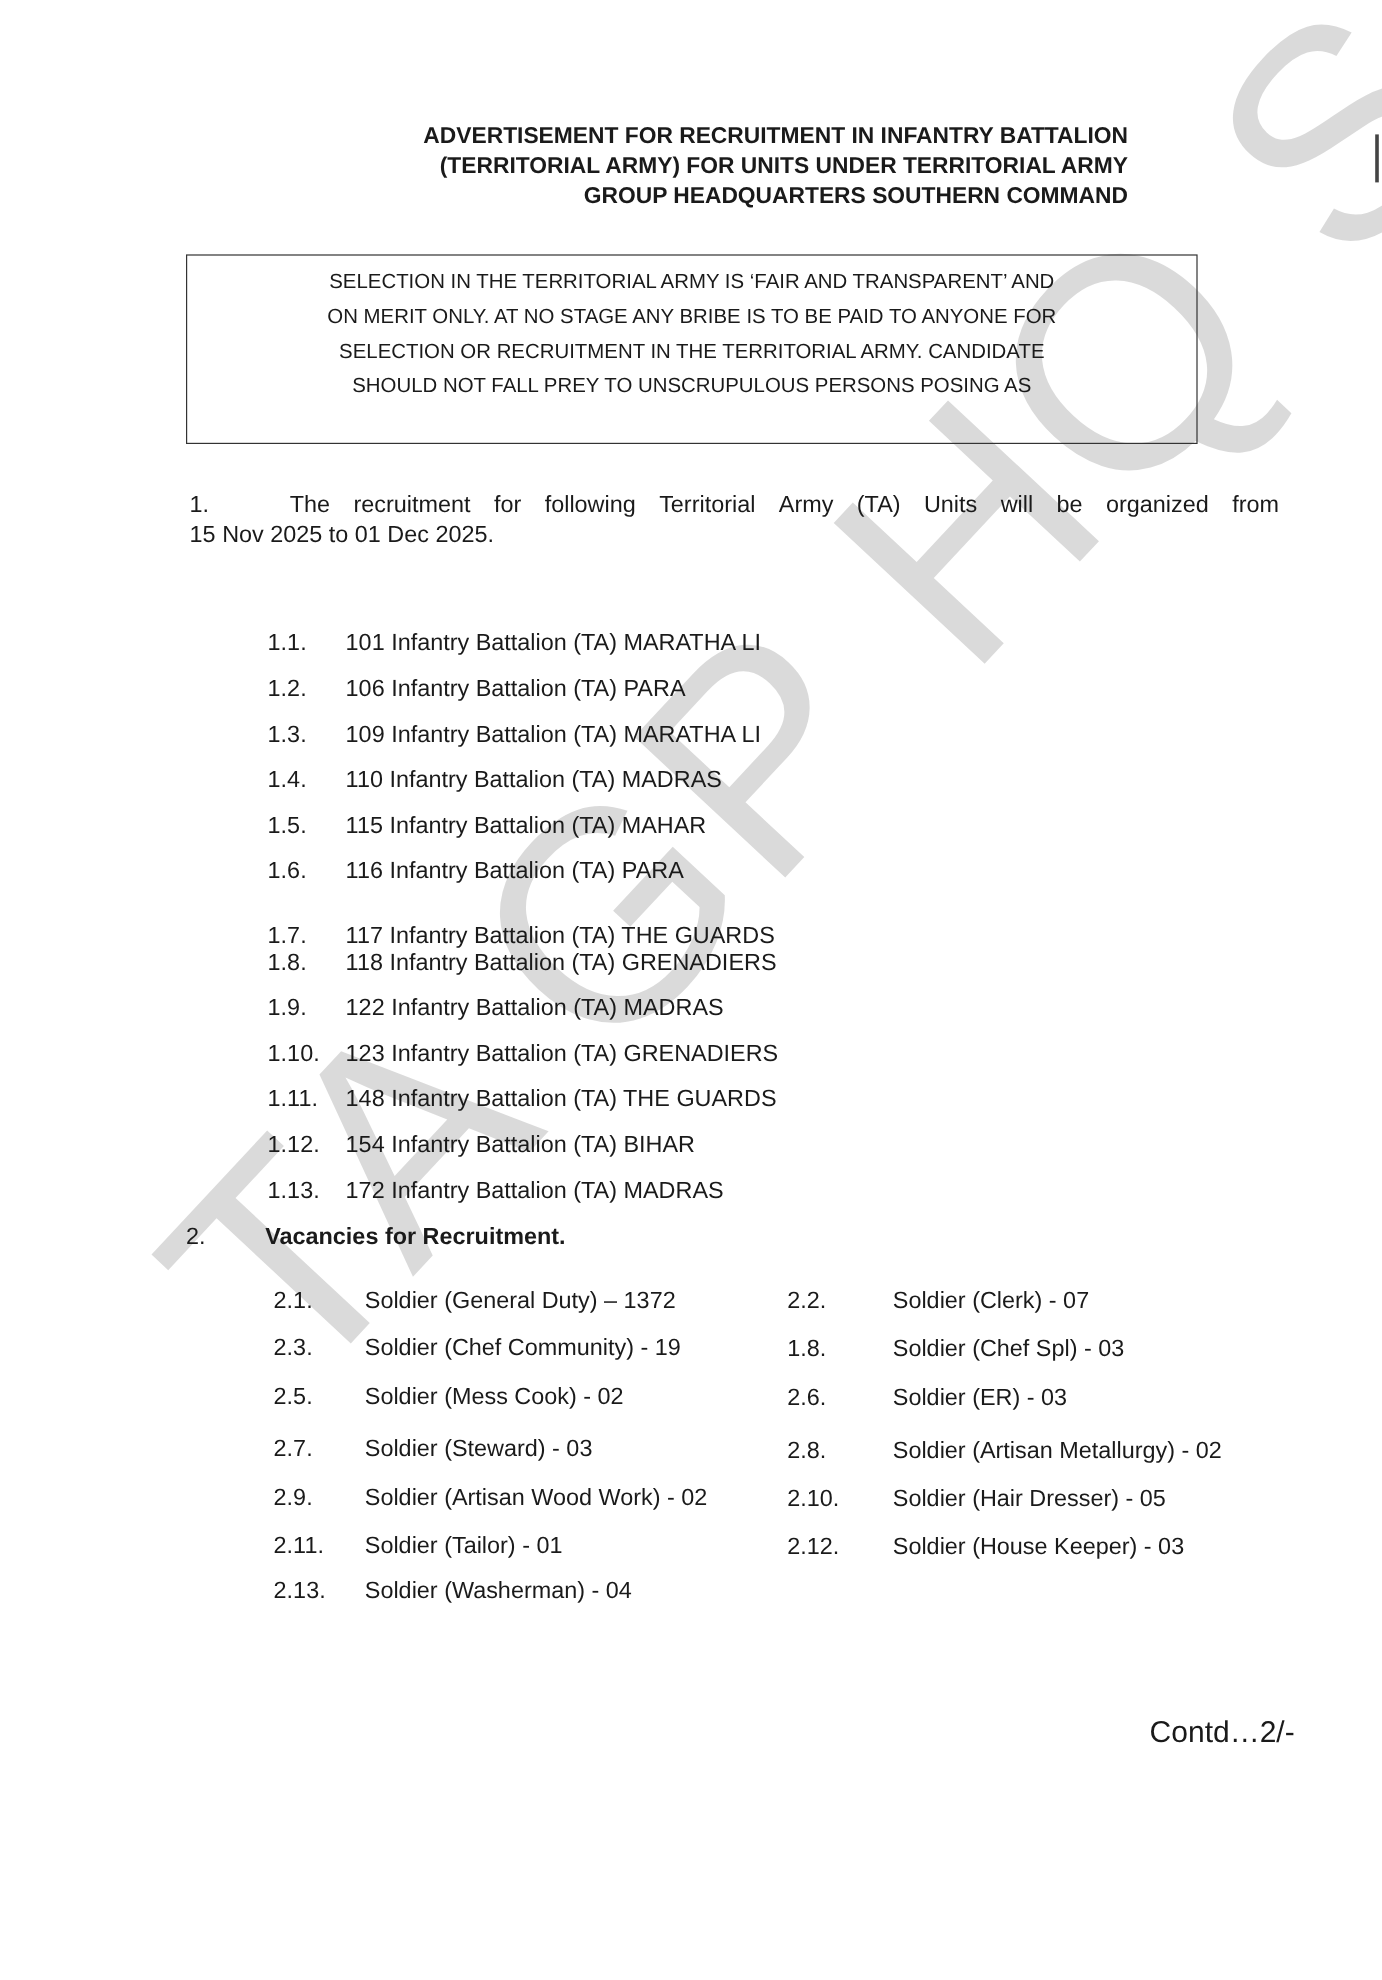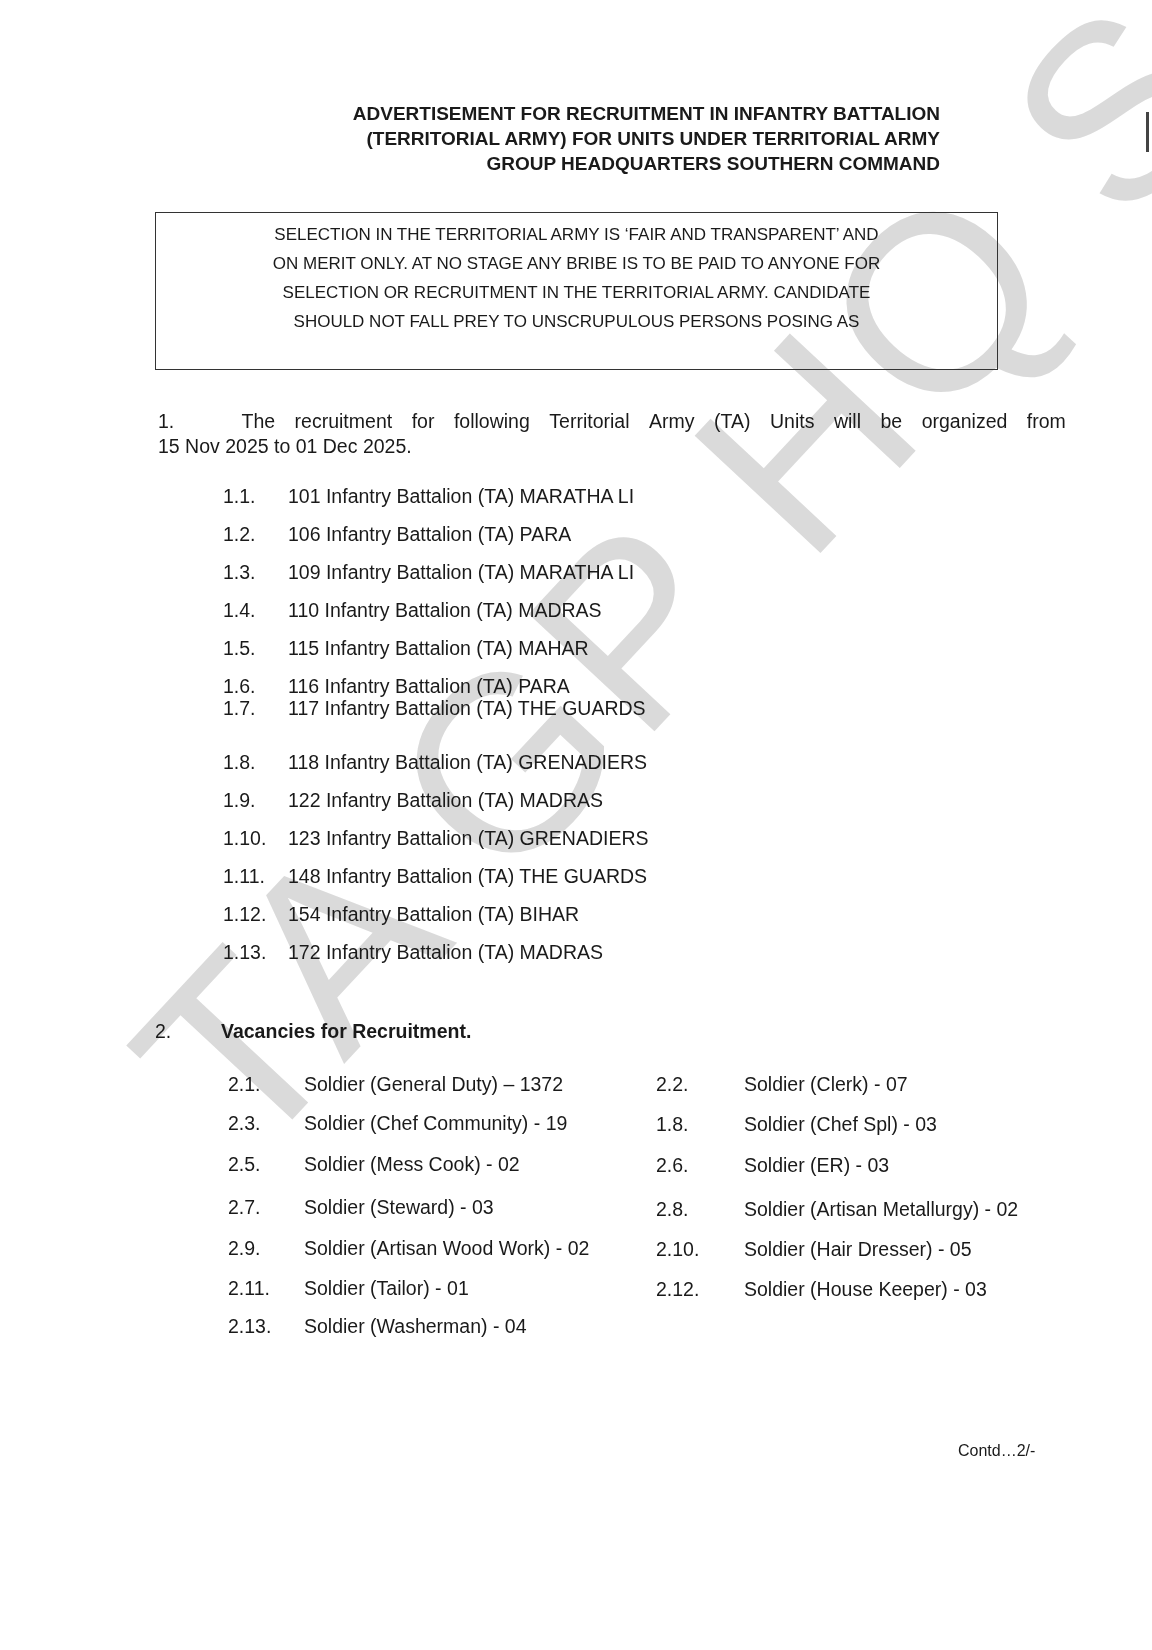"1.1." .unit-row { margin-top: none -> 40px }
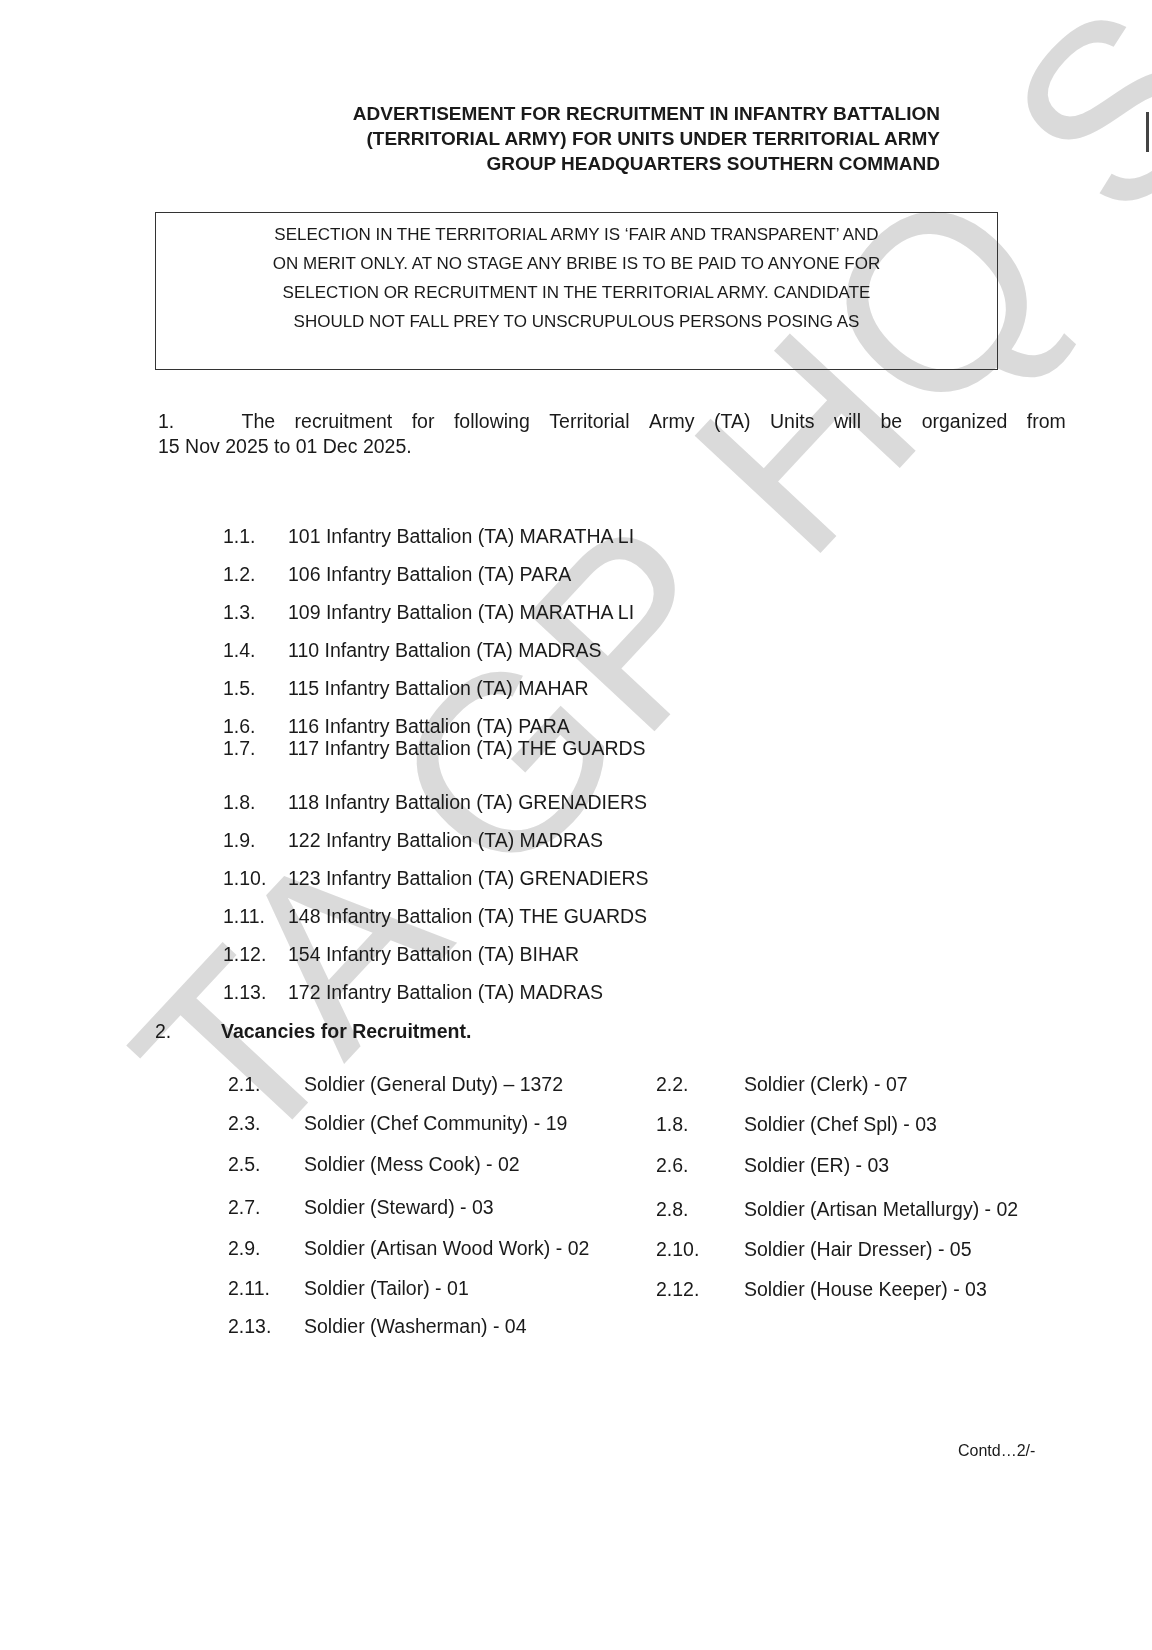"1.7." div.unit-row { top: 212px -> 244px }
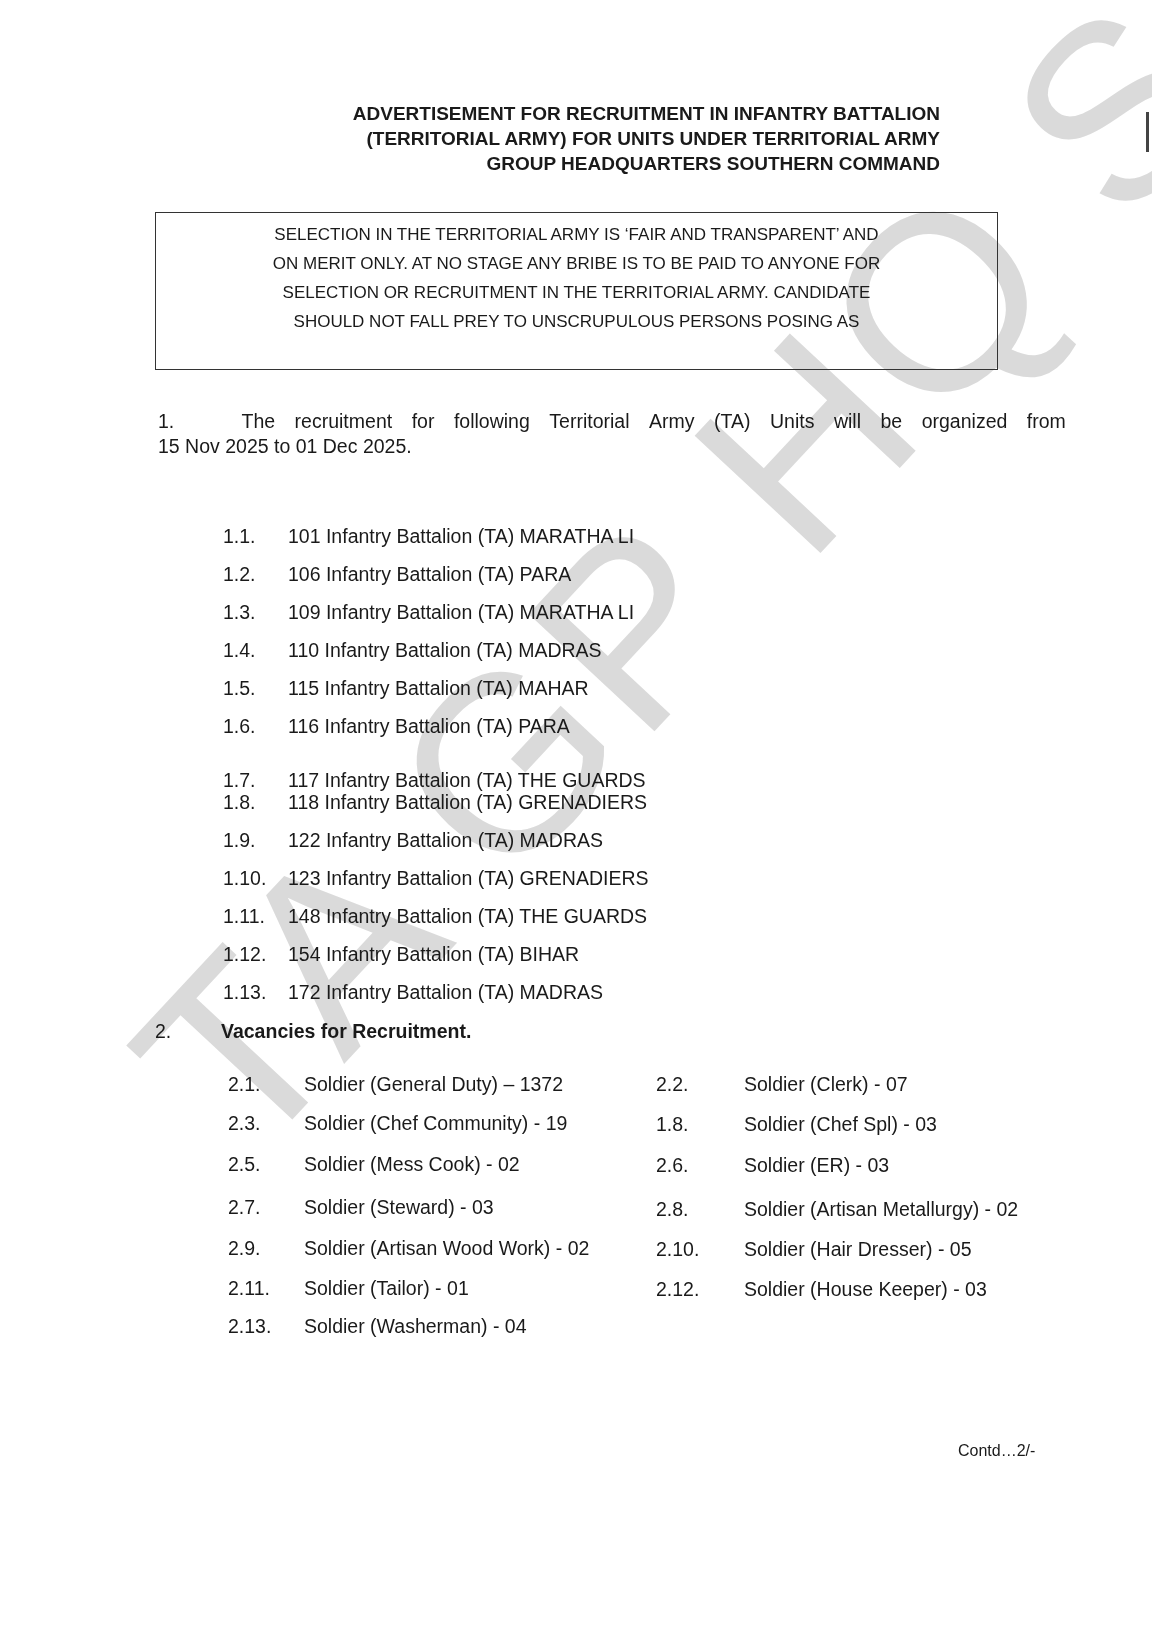"Contd…2/-" .contd { font-size: 16px -> 25px; margin-top: 12px -> none }
